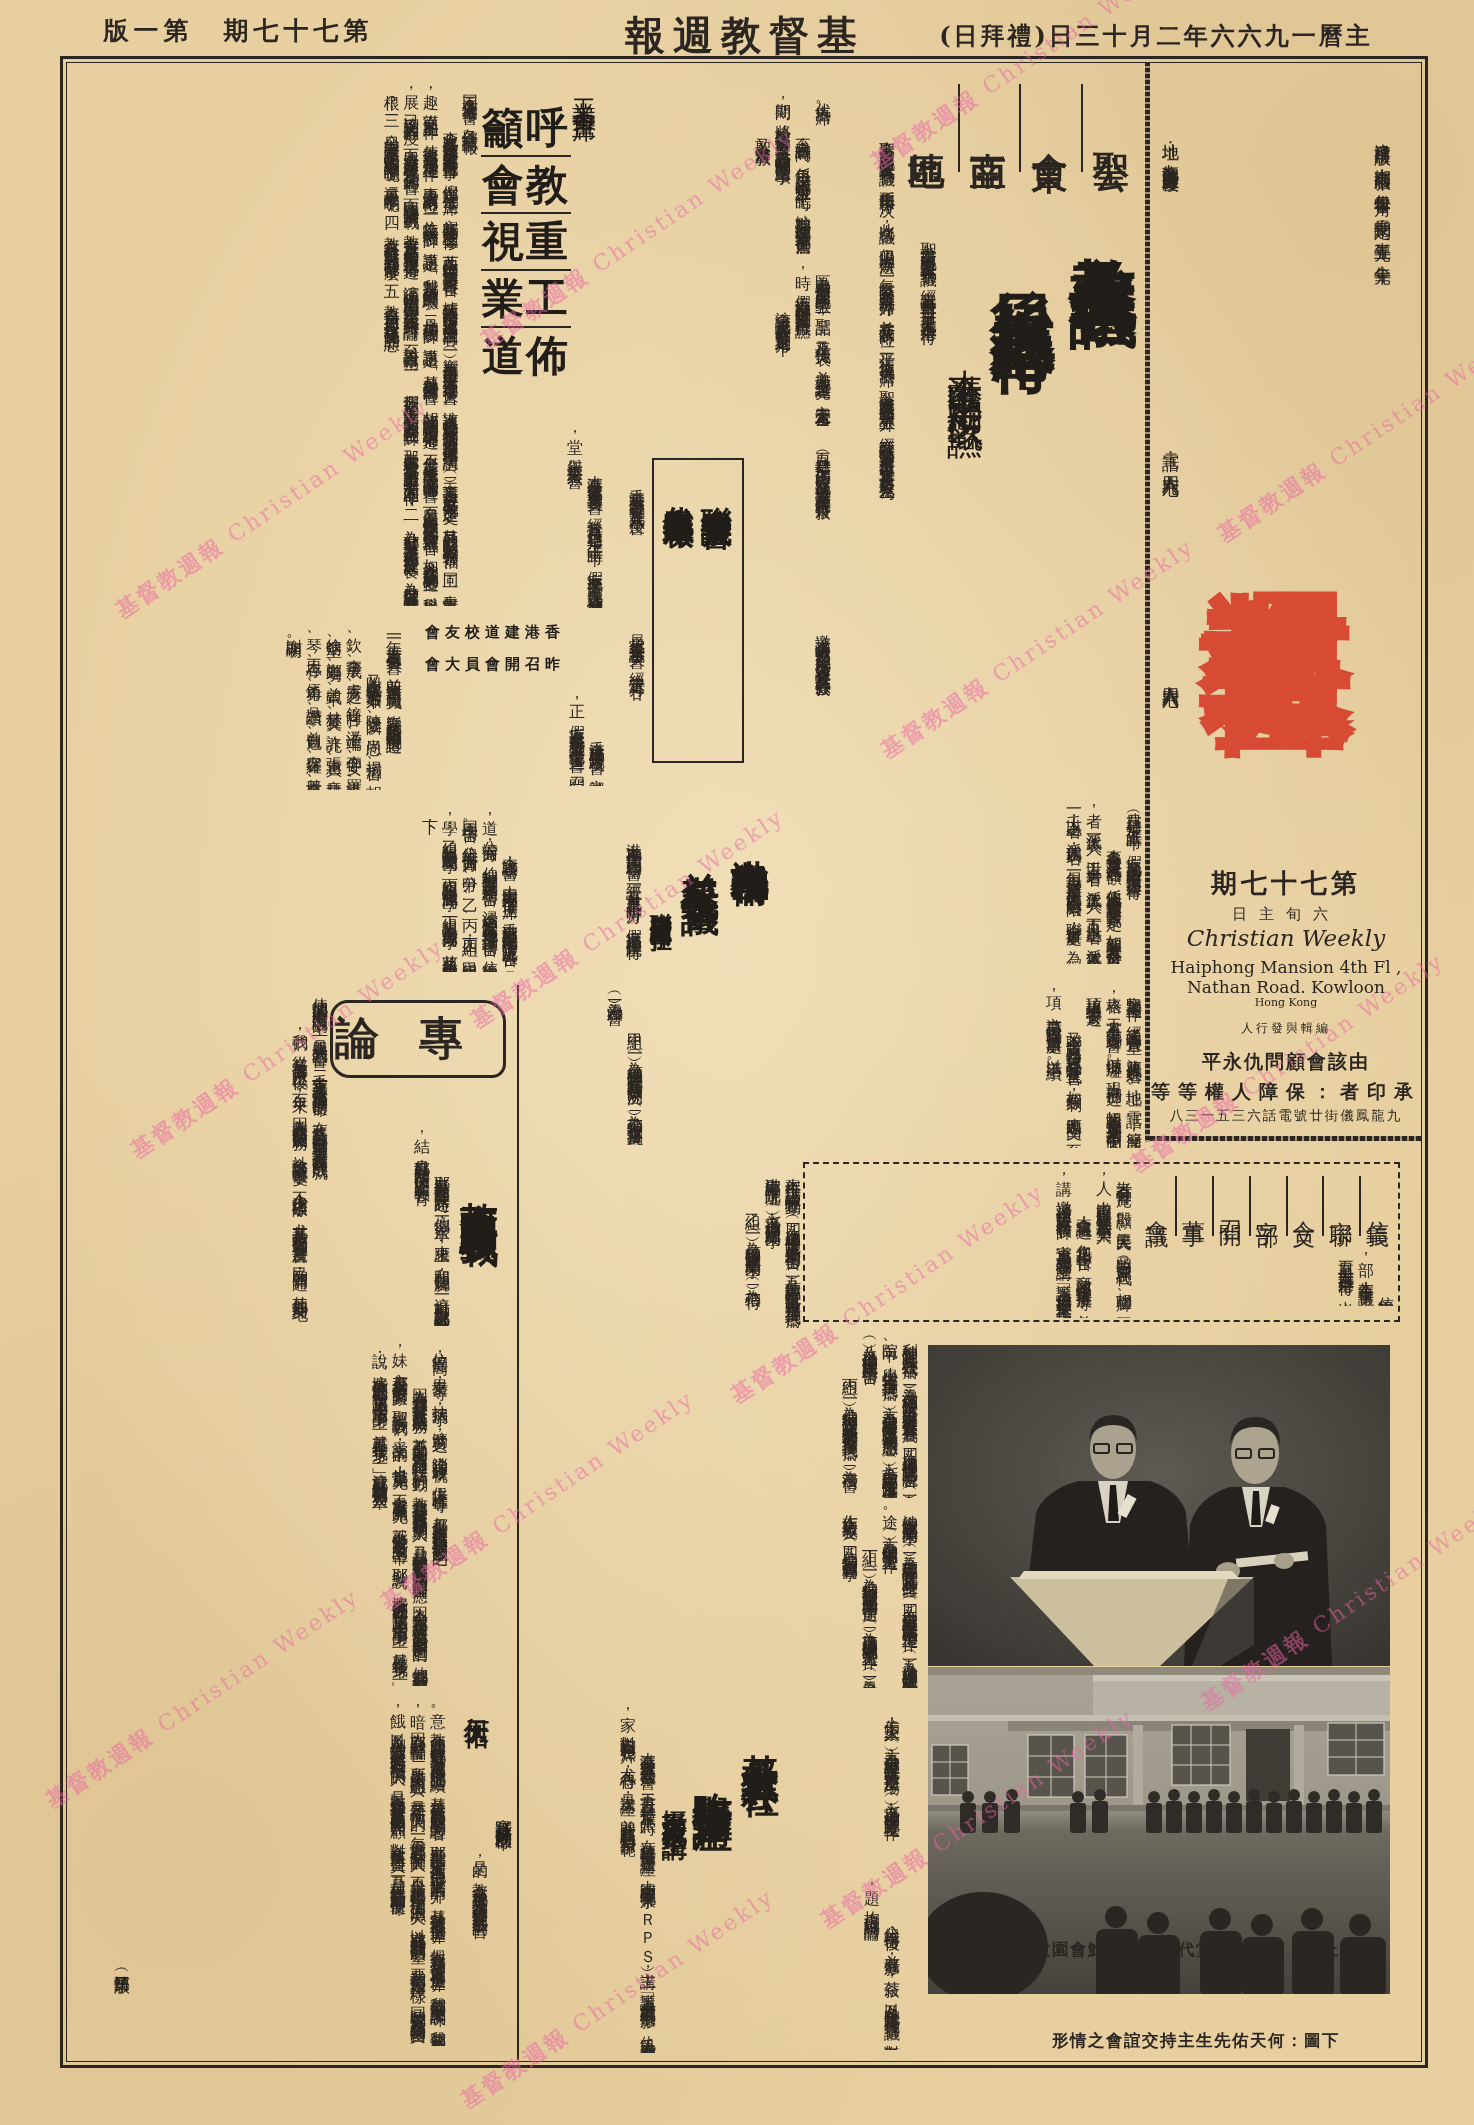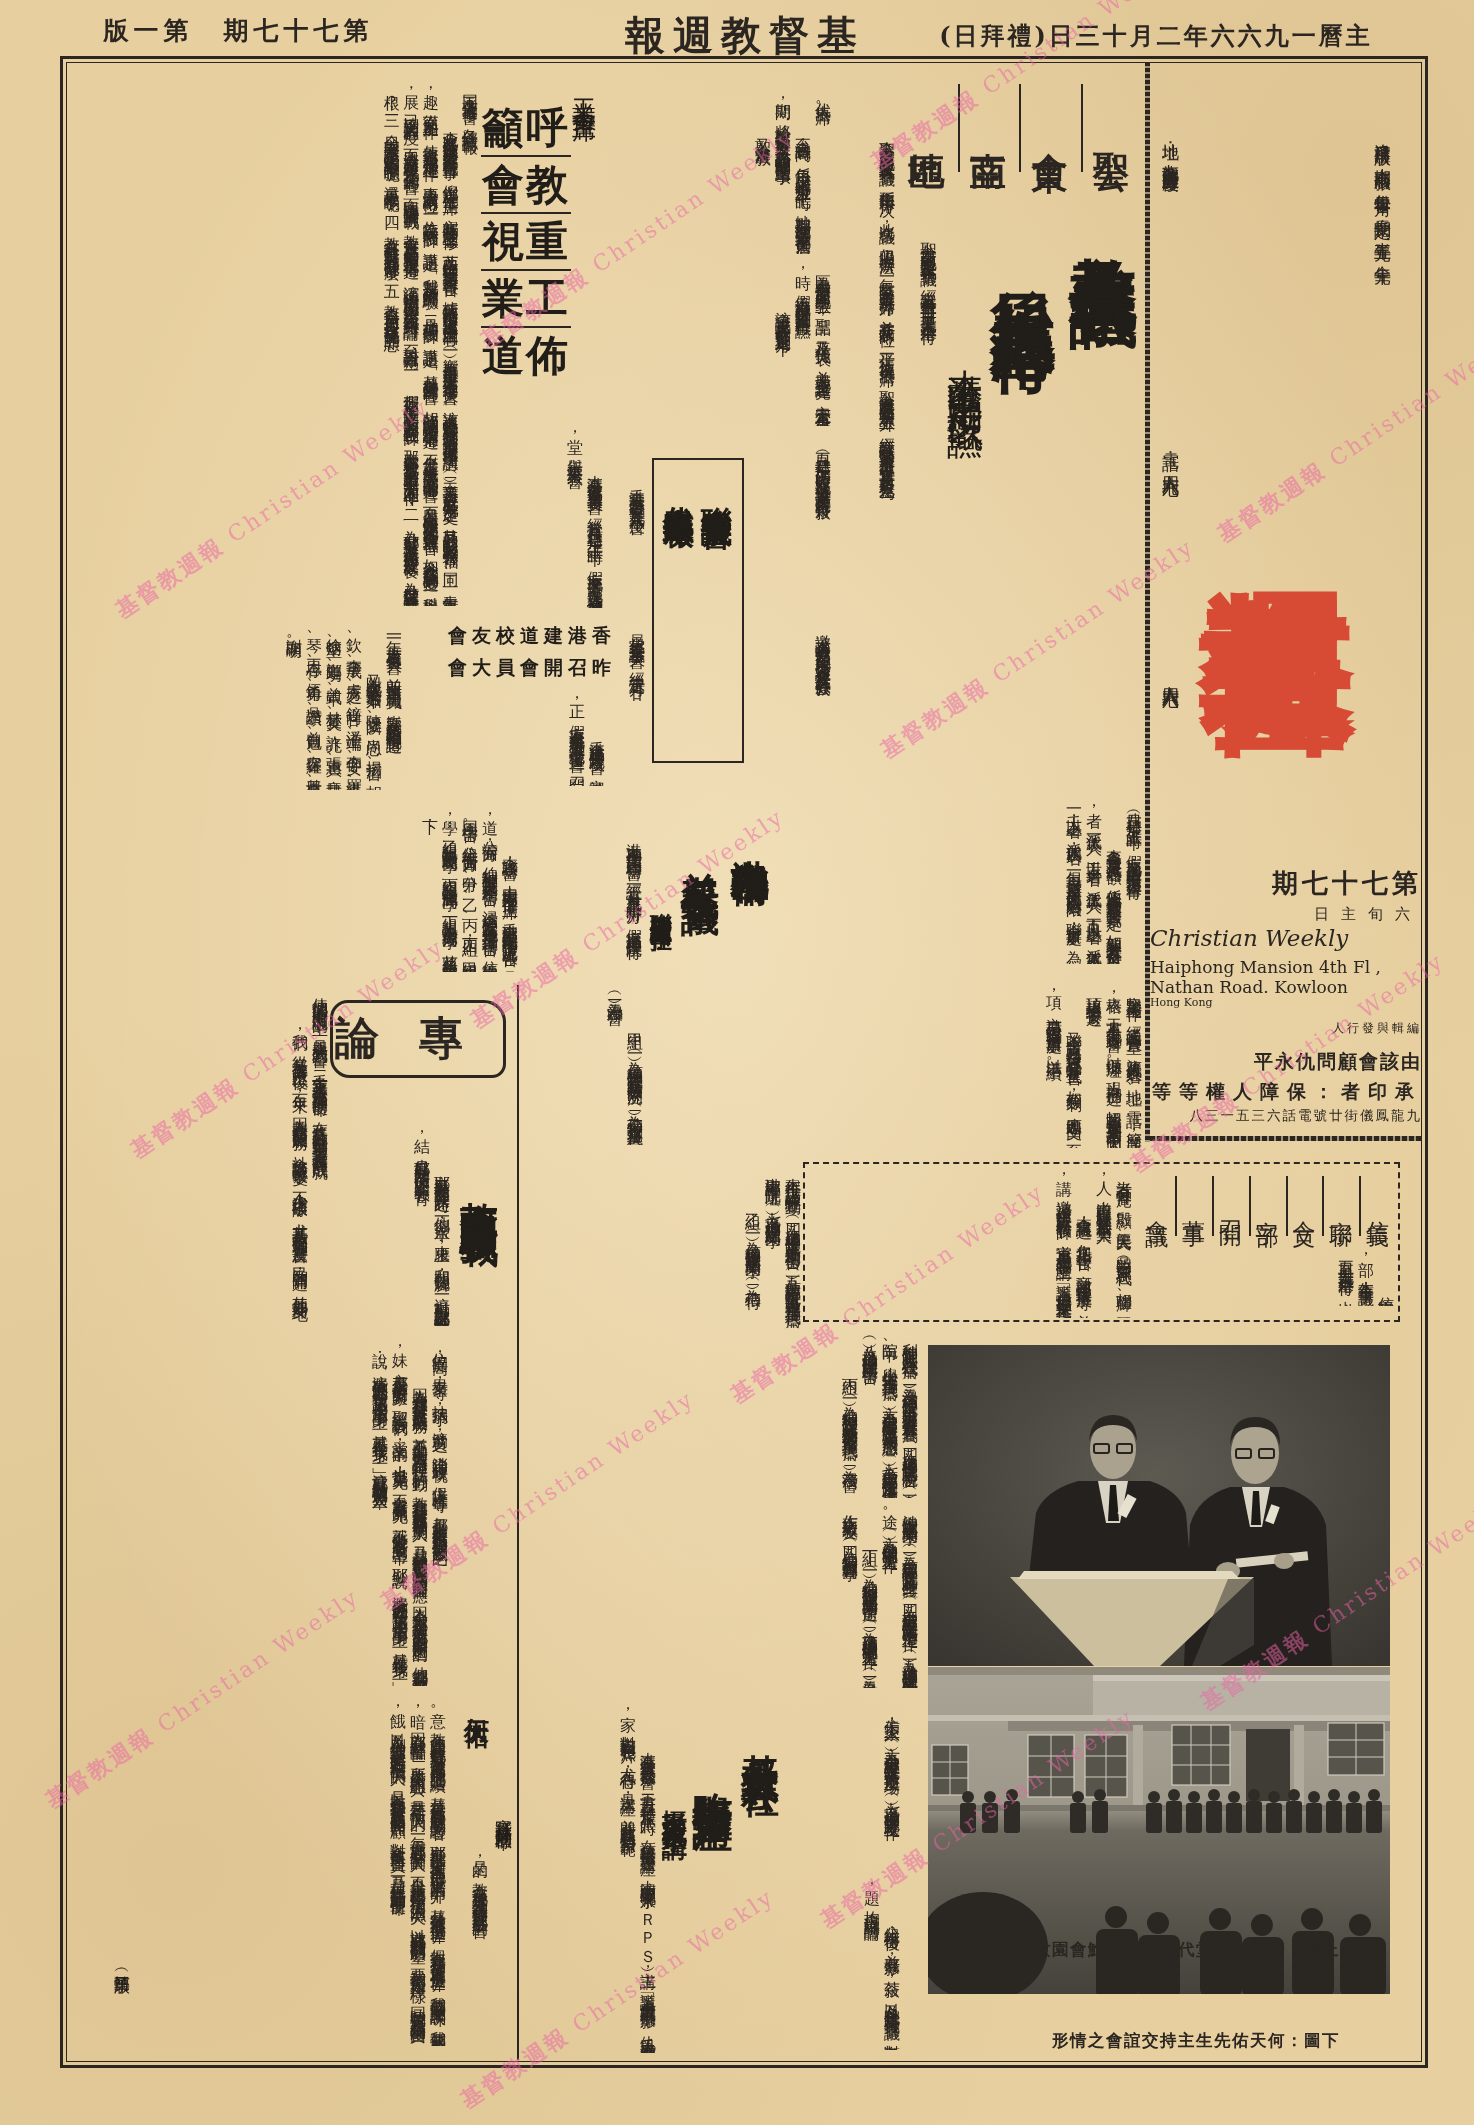"香港建道校友會" .jd-h { font-size: 19px -> 15px; left: 434px -> 397px }
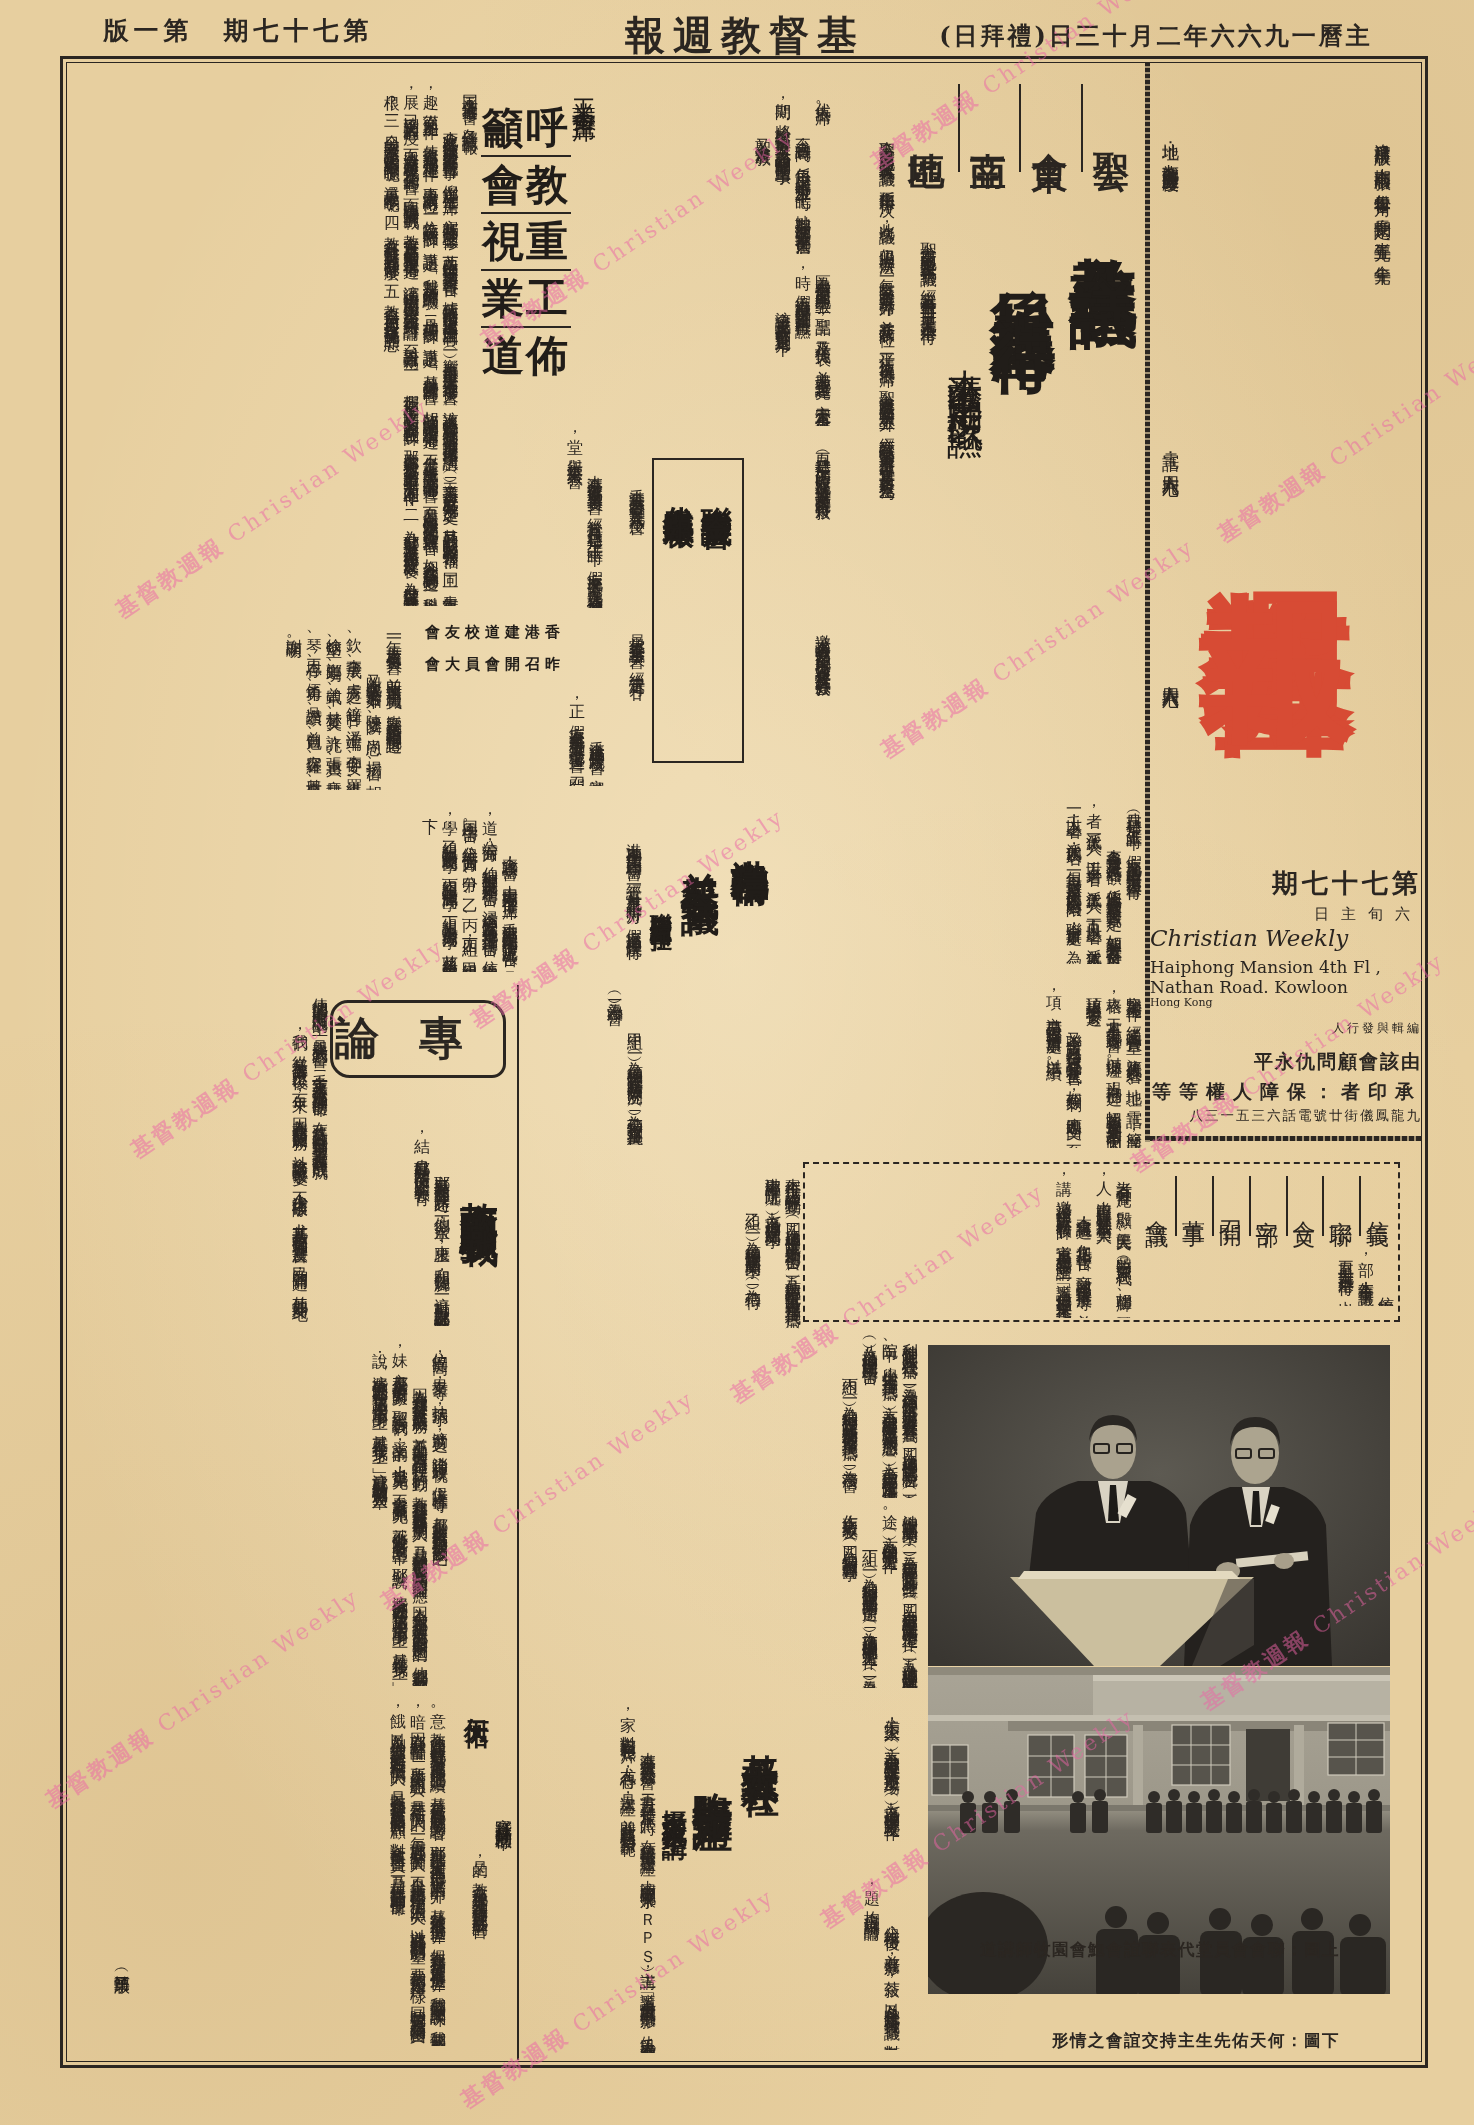"第七十七期" .mh-c { text-align: none -> center }
